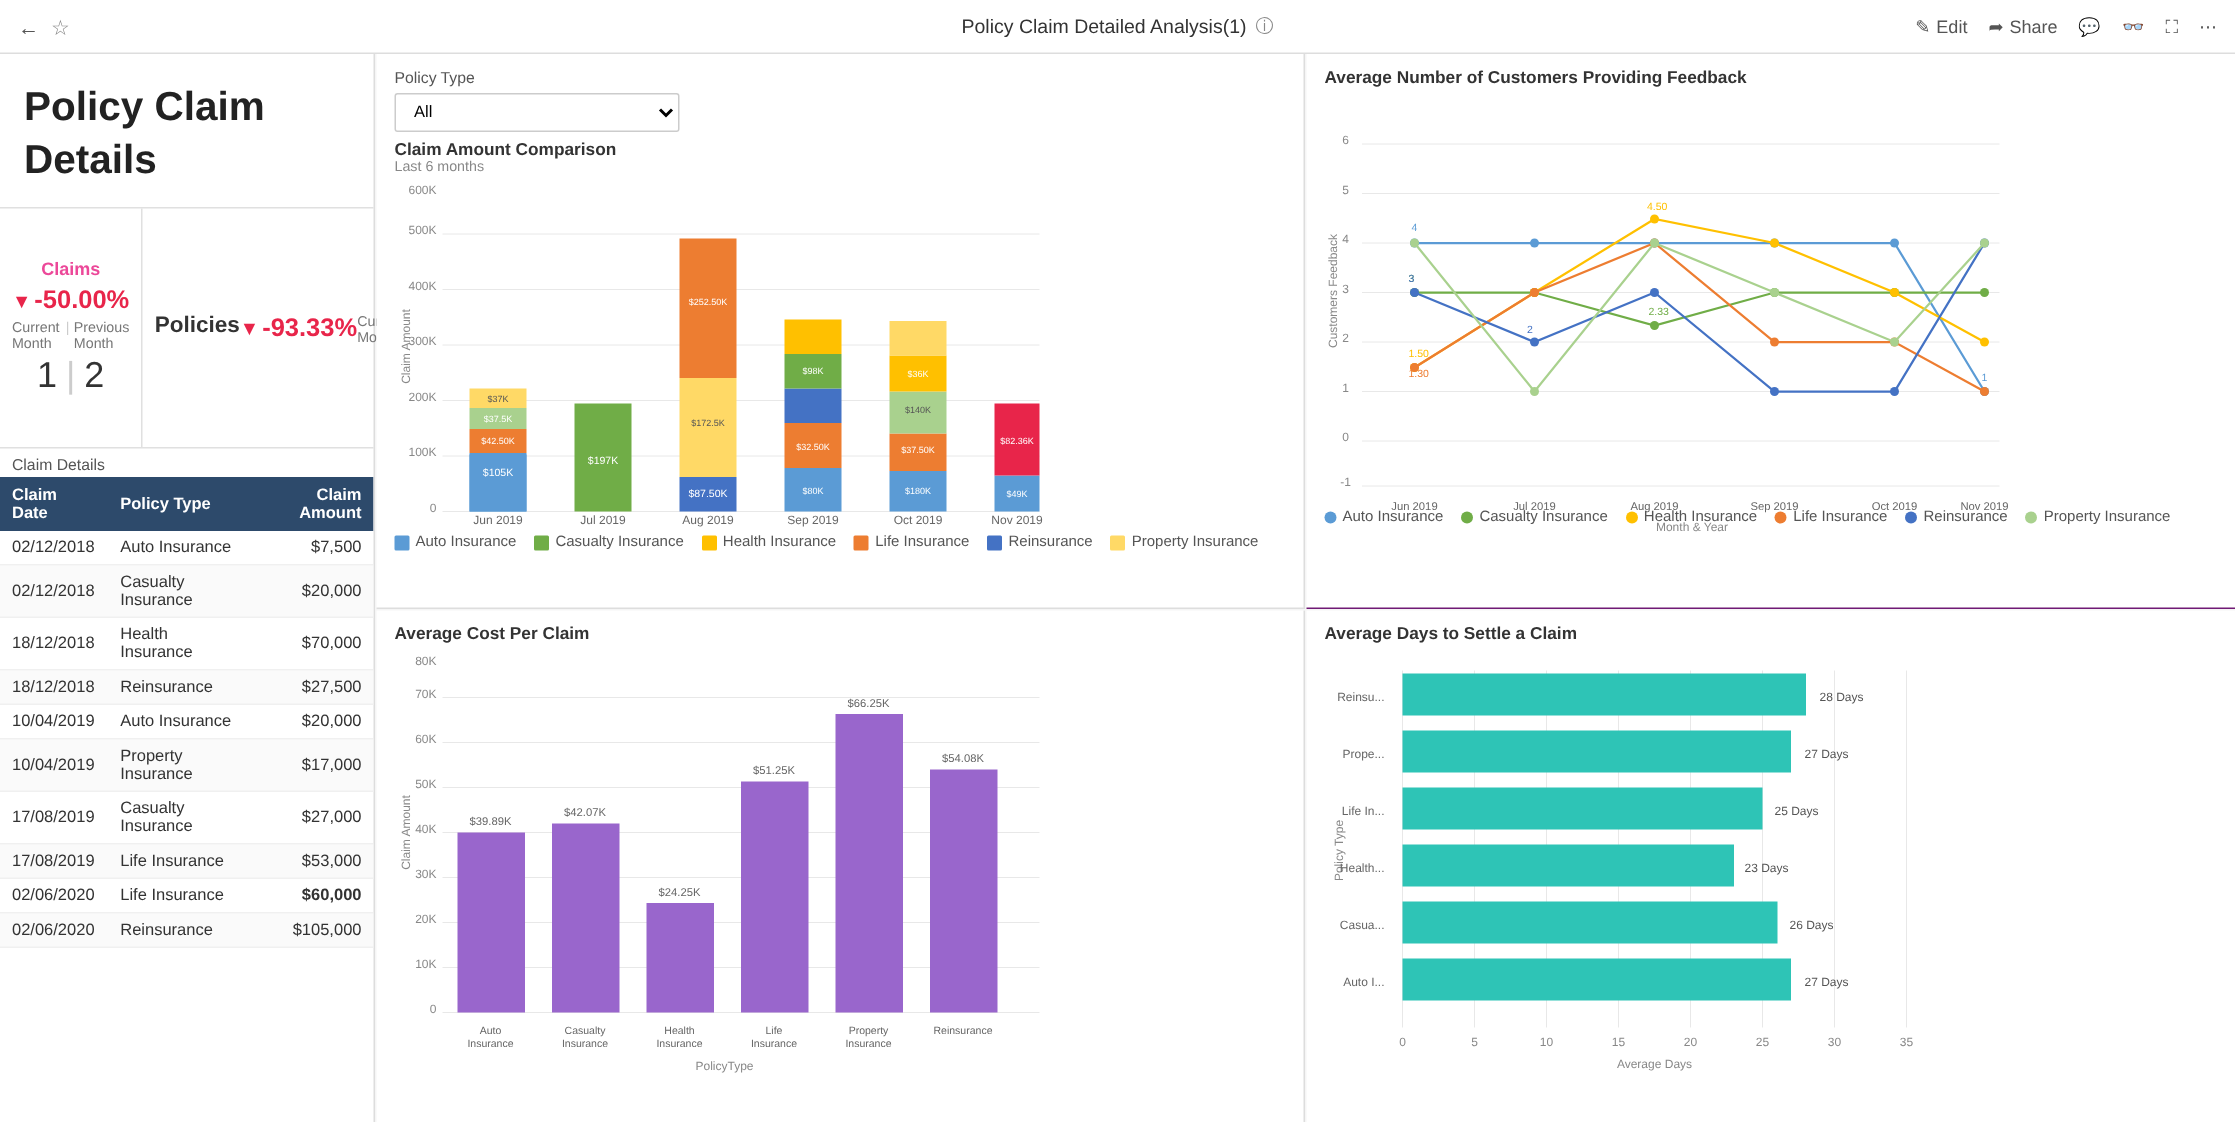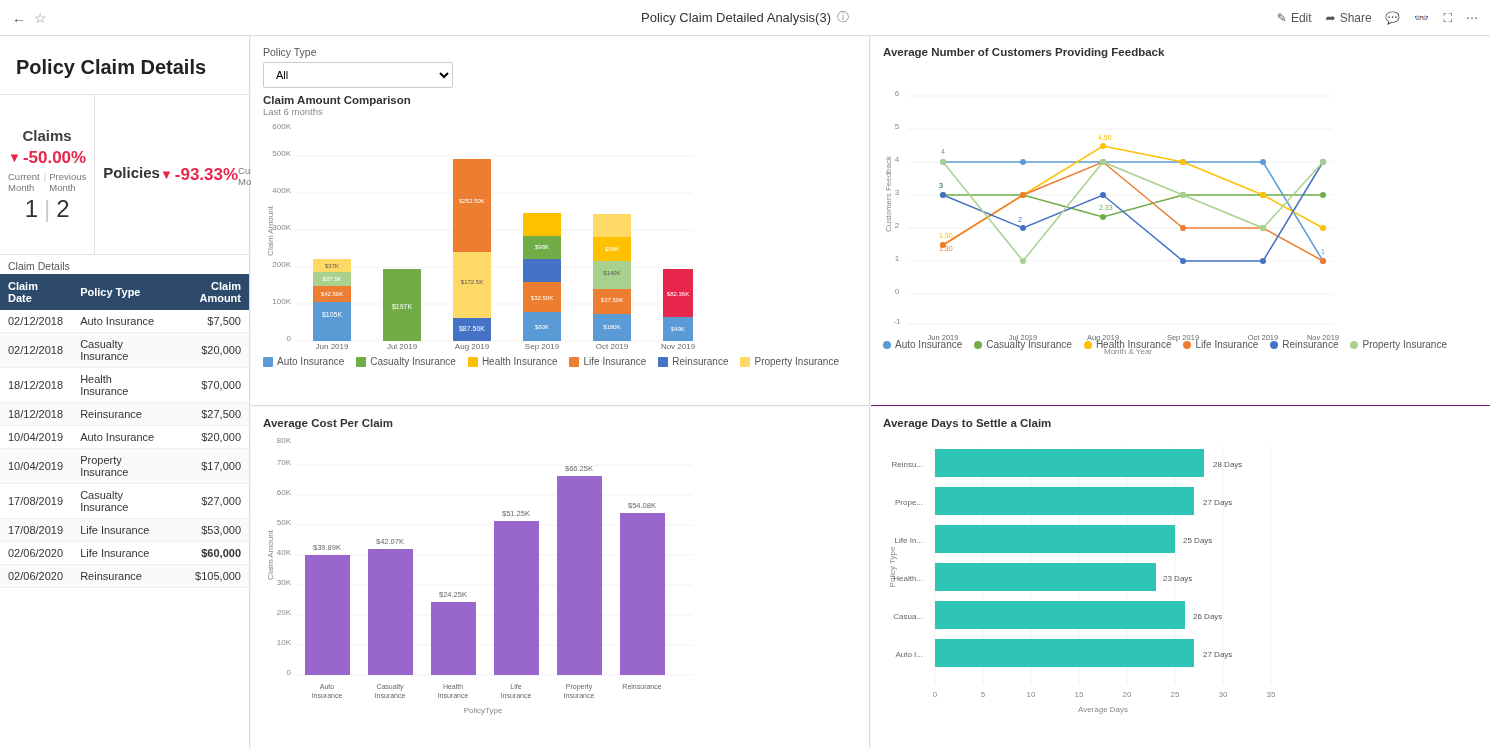"Policy Claim Detailed Analysis(3)" span { text: 3 -> 1 }
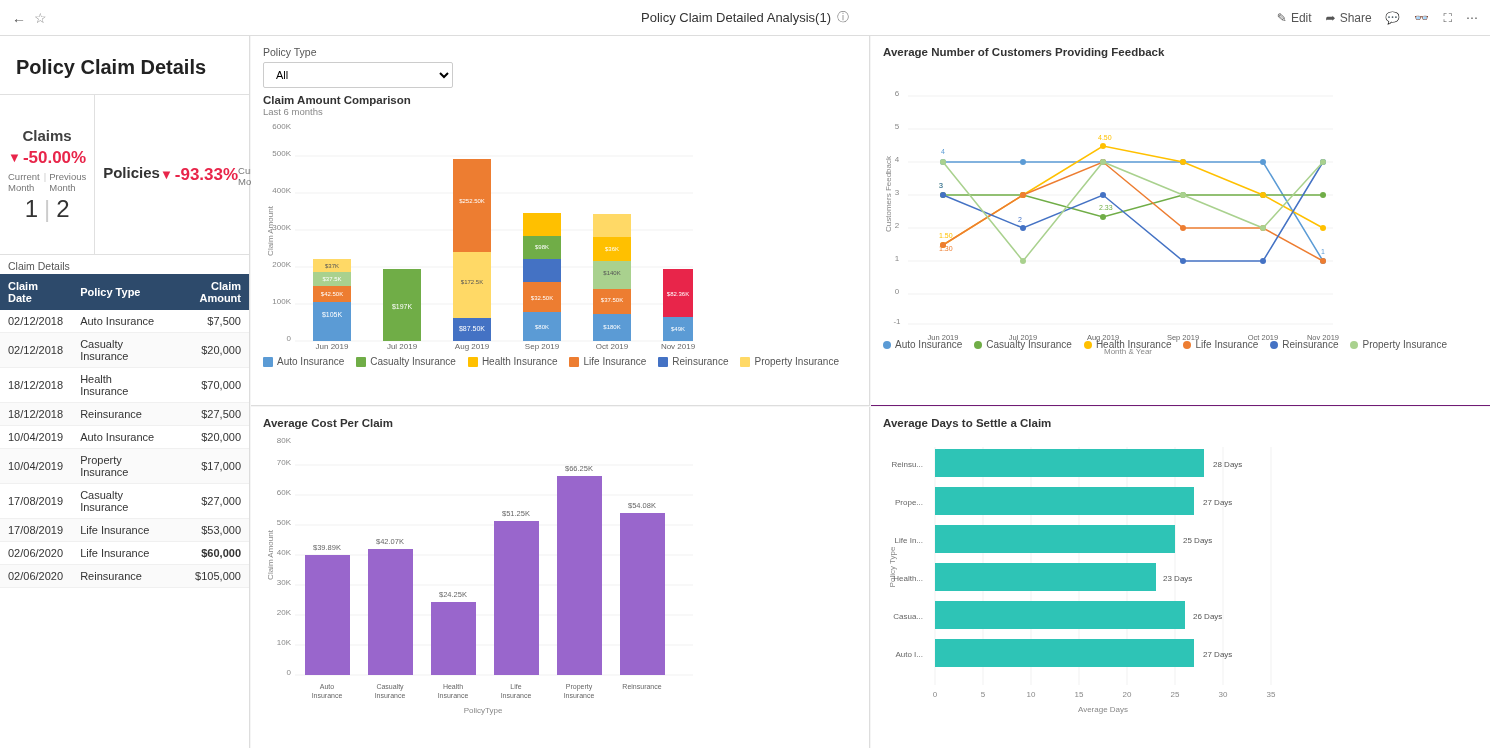"Policy Claim Details" .sidebar-title { font-size: 20px -> 27px }
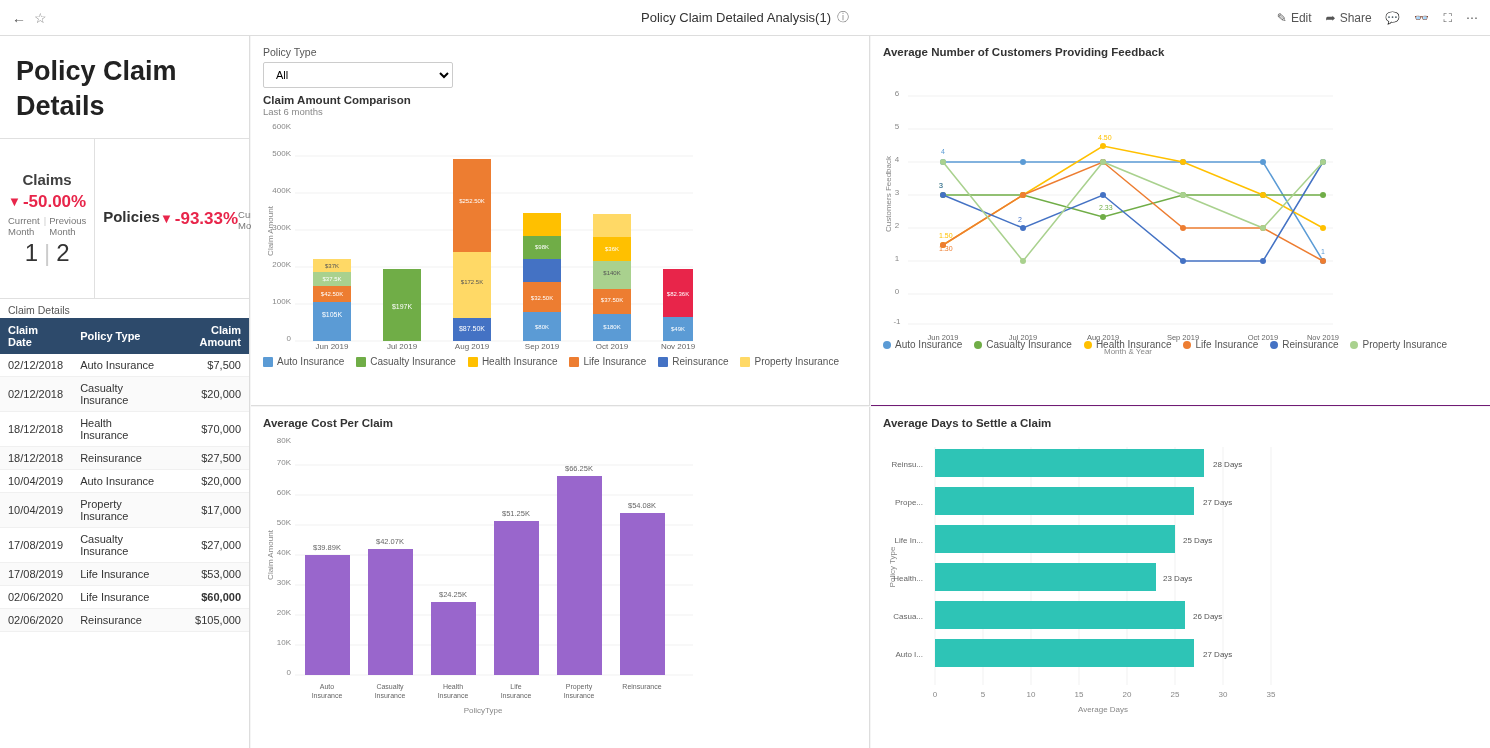"Claims" div { color: #404040 -> #ec4899; font-size: 15px -> 12px }
